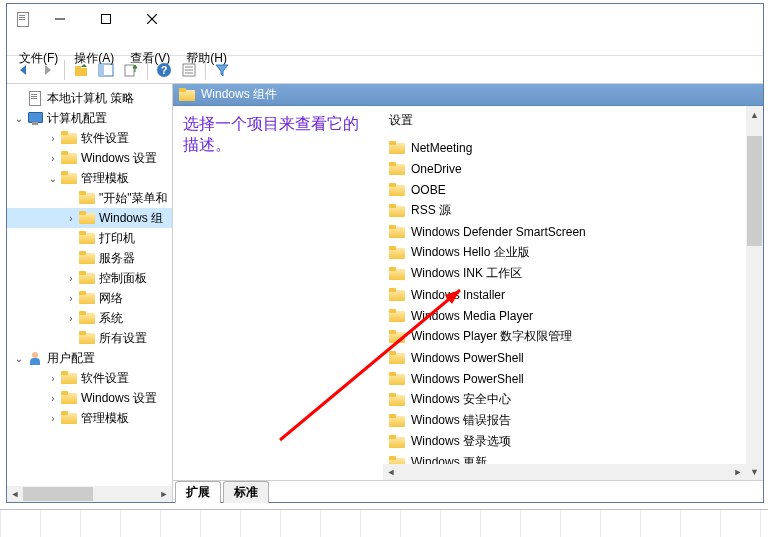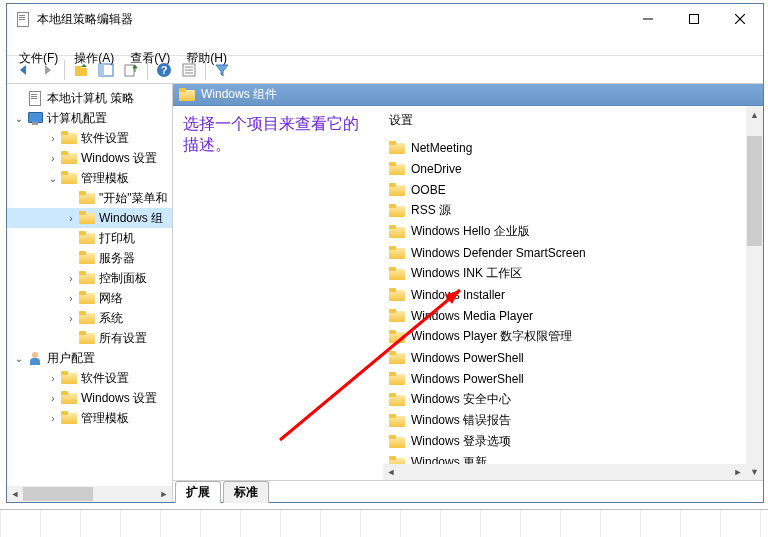"本地组策略编辑器" span.titlebar-title { html: <span>本地组策略编辑器</span> -> none }
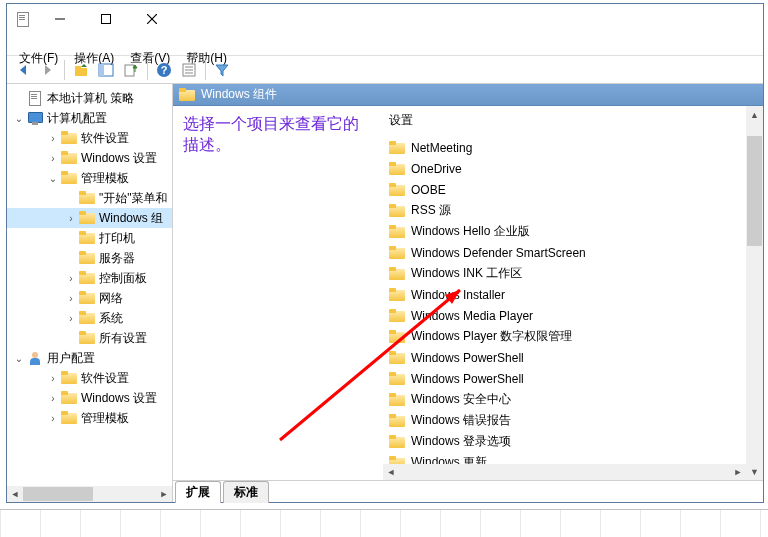"Windows Hello 企业版" div.list-item { order: before "Windows Defender SmartScreen" -> after "Windows Defender SmartScreen" }
